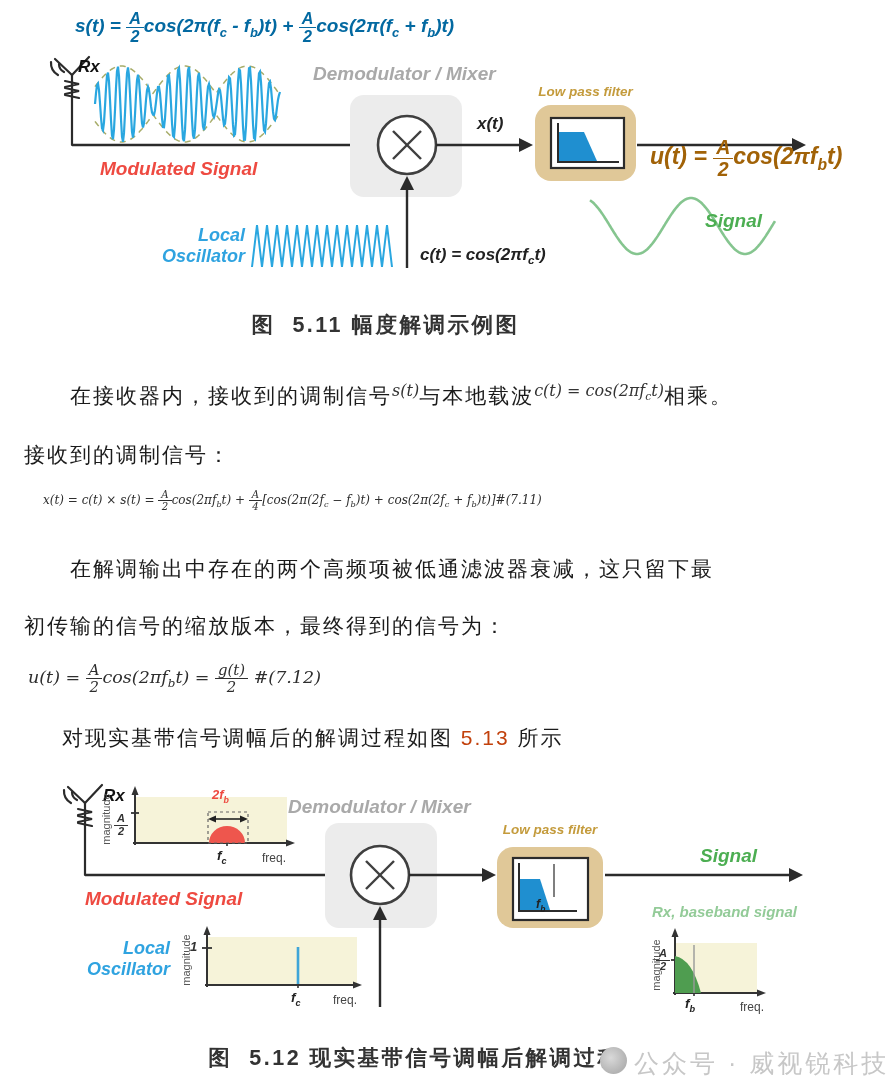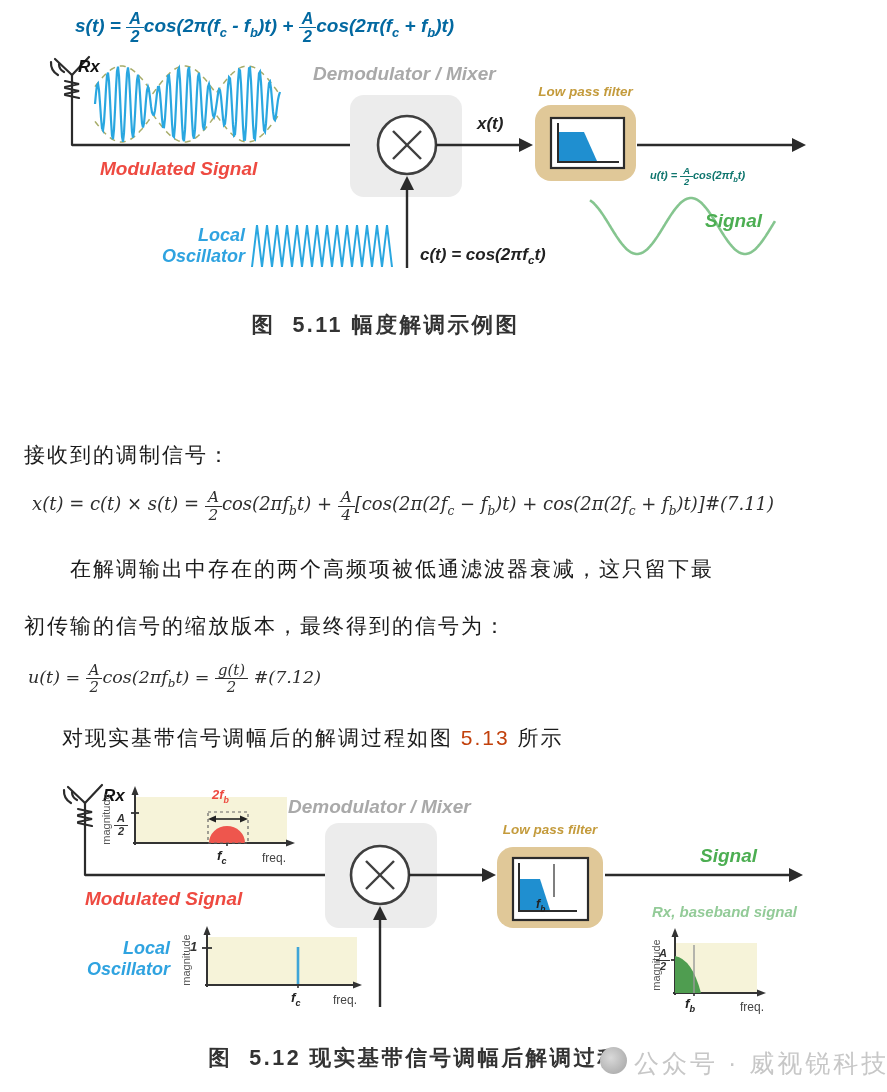"u(t) = cos(2πf t)" div.abs { color: #0f766e -> #a16207; font-size: 11px -> 23px; top: 166px -> 137px }
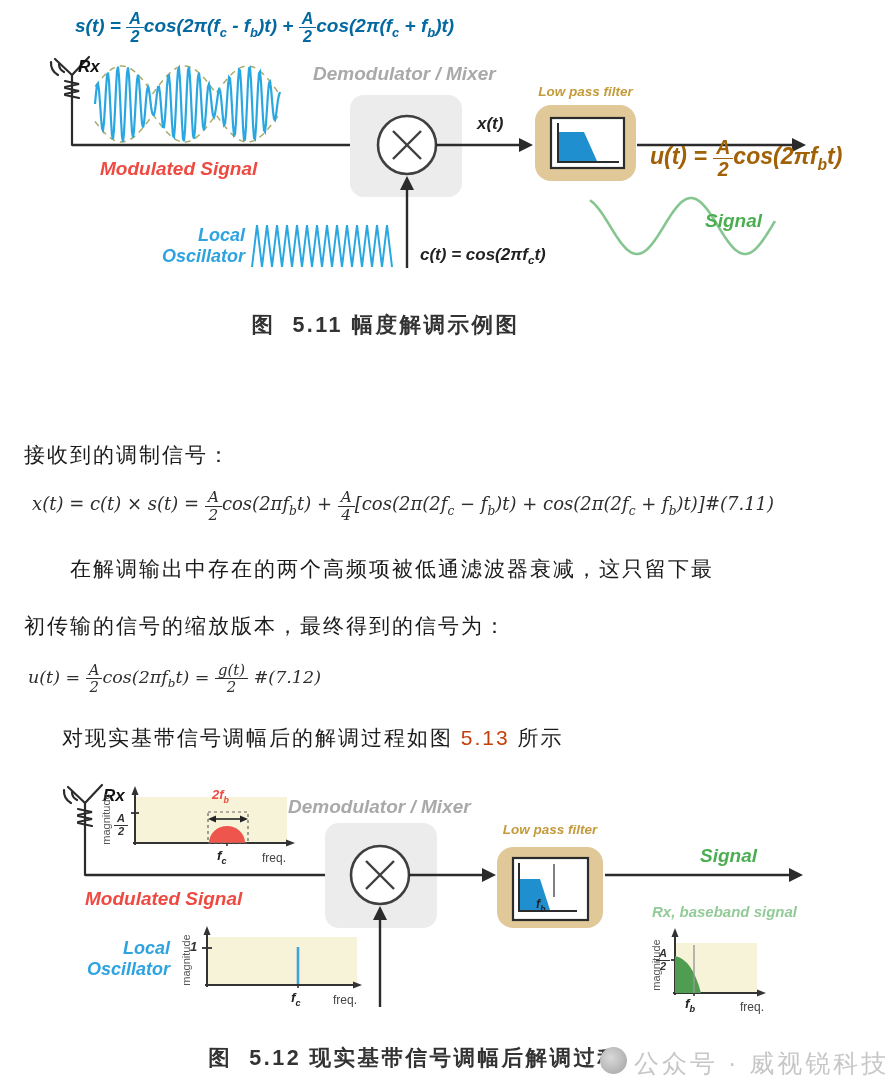"在接收器内，接收到的调制信号s(t)与本地载波c(t) =" div.abs { html: none -> <div><span>在接收器内，接收到的调制信号</span><span>s(t)</span><span>与本地载波</span><span>c(t) = cos(2πf<sub>c</sub>t)</span><span>相乘。</span></div> }
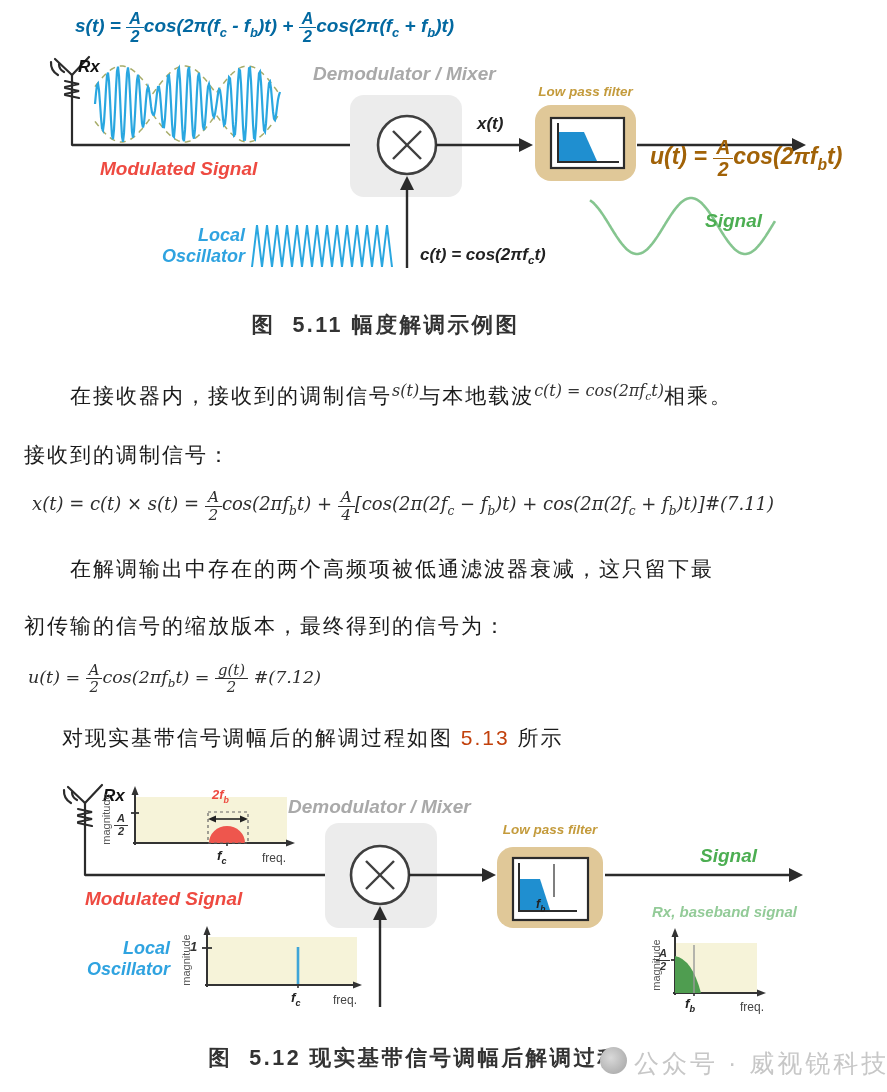"x(t) = c(t) × s(t)" div.abs { font-size: 18px -> 12px; left: 32px -> 43px }
